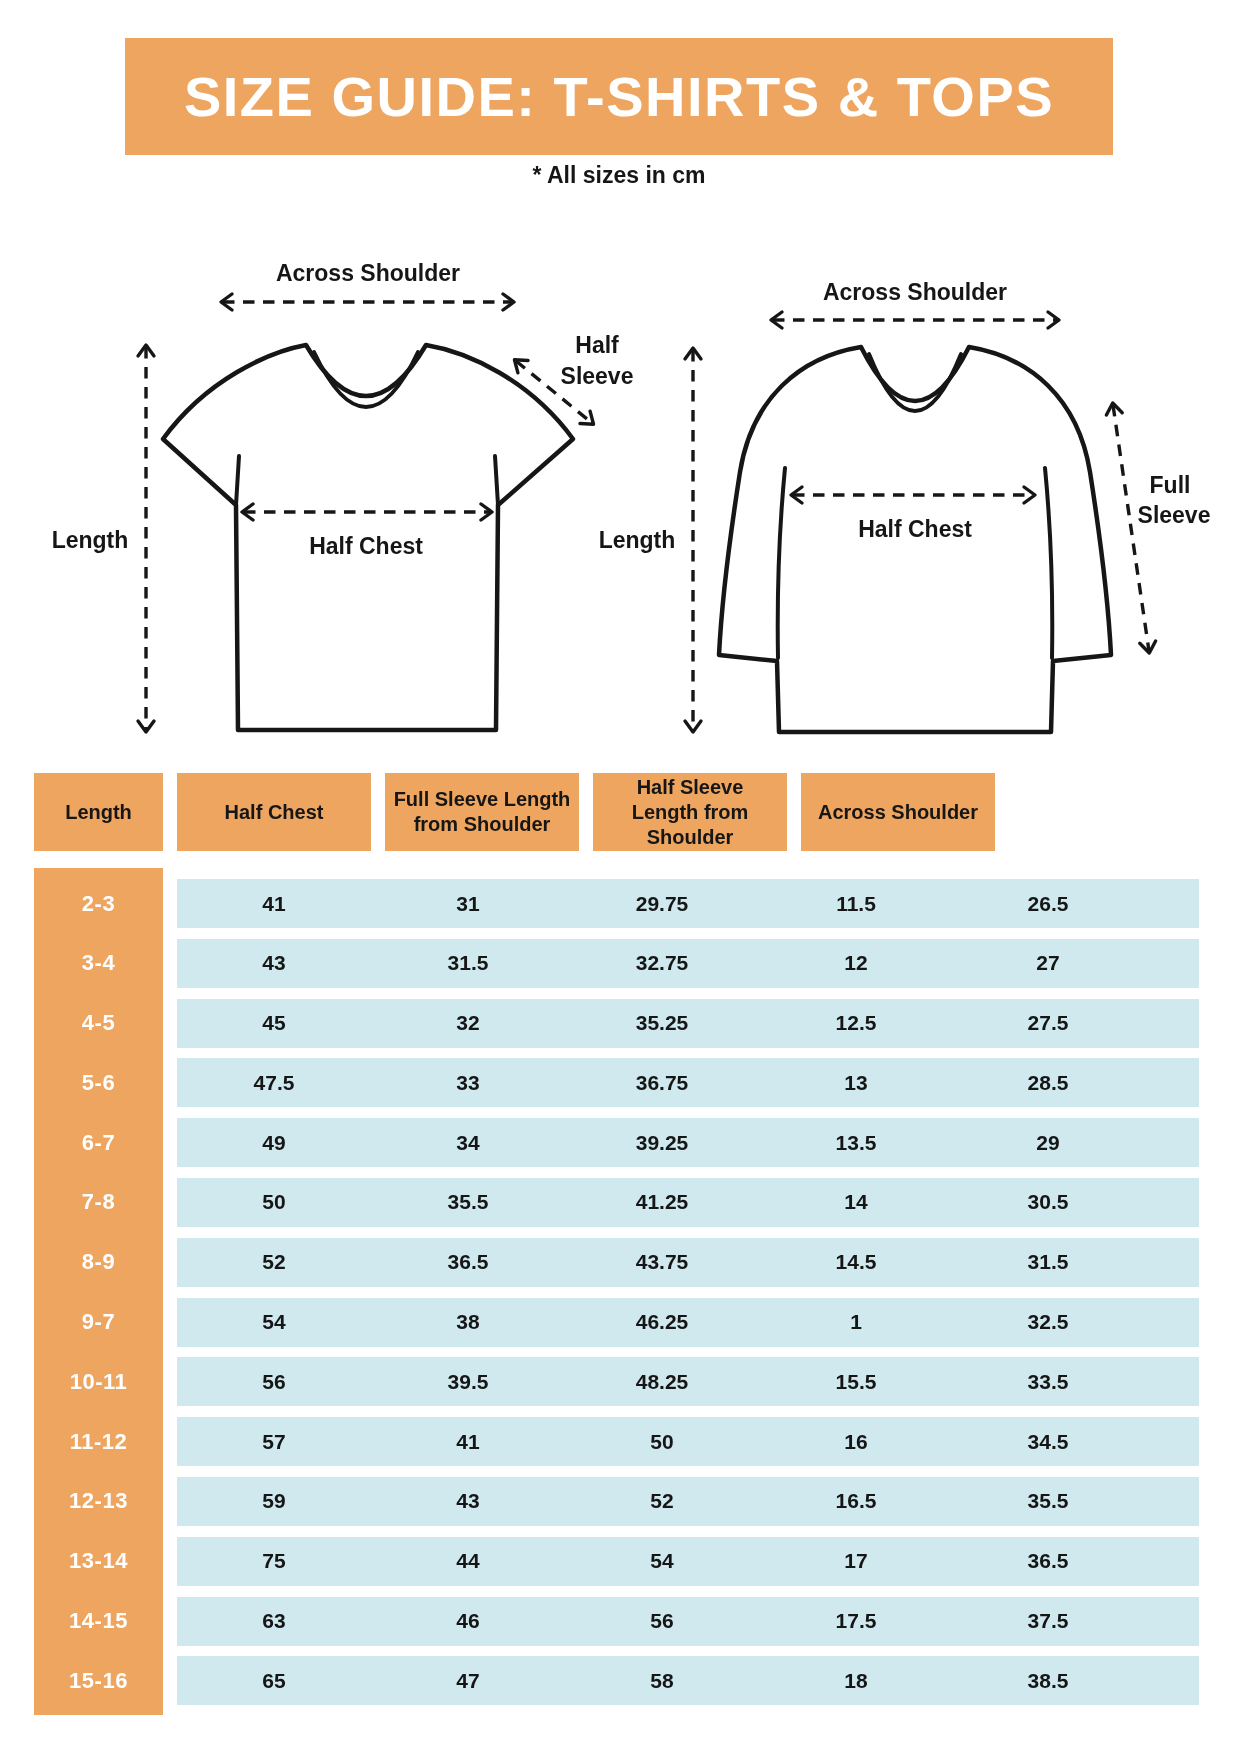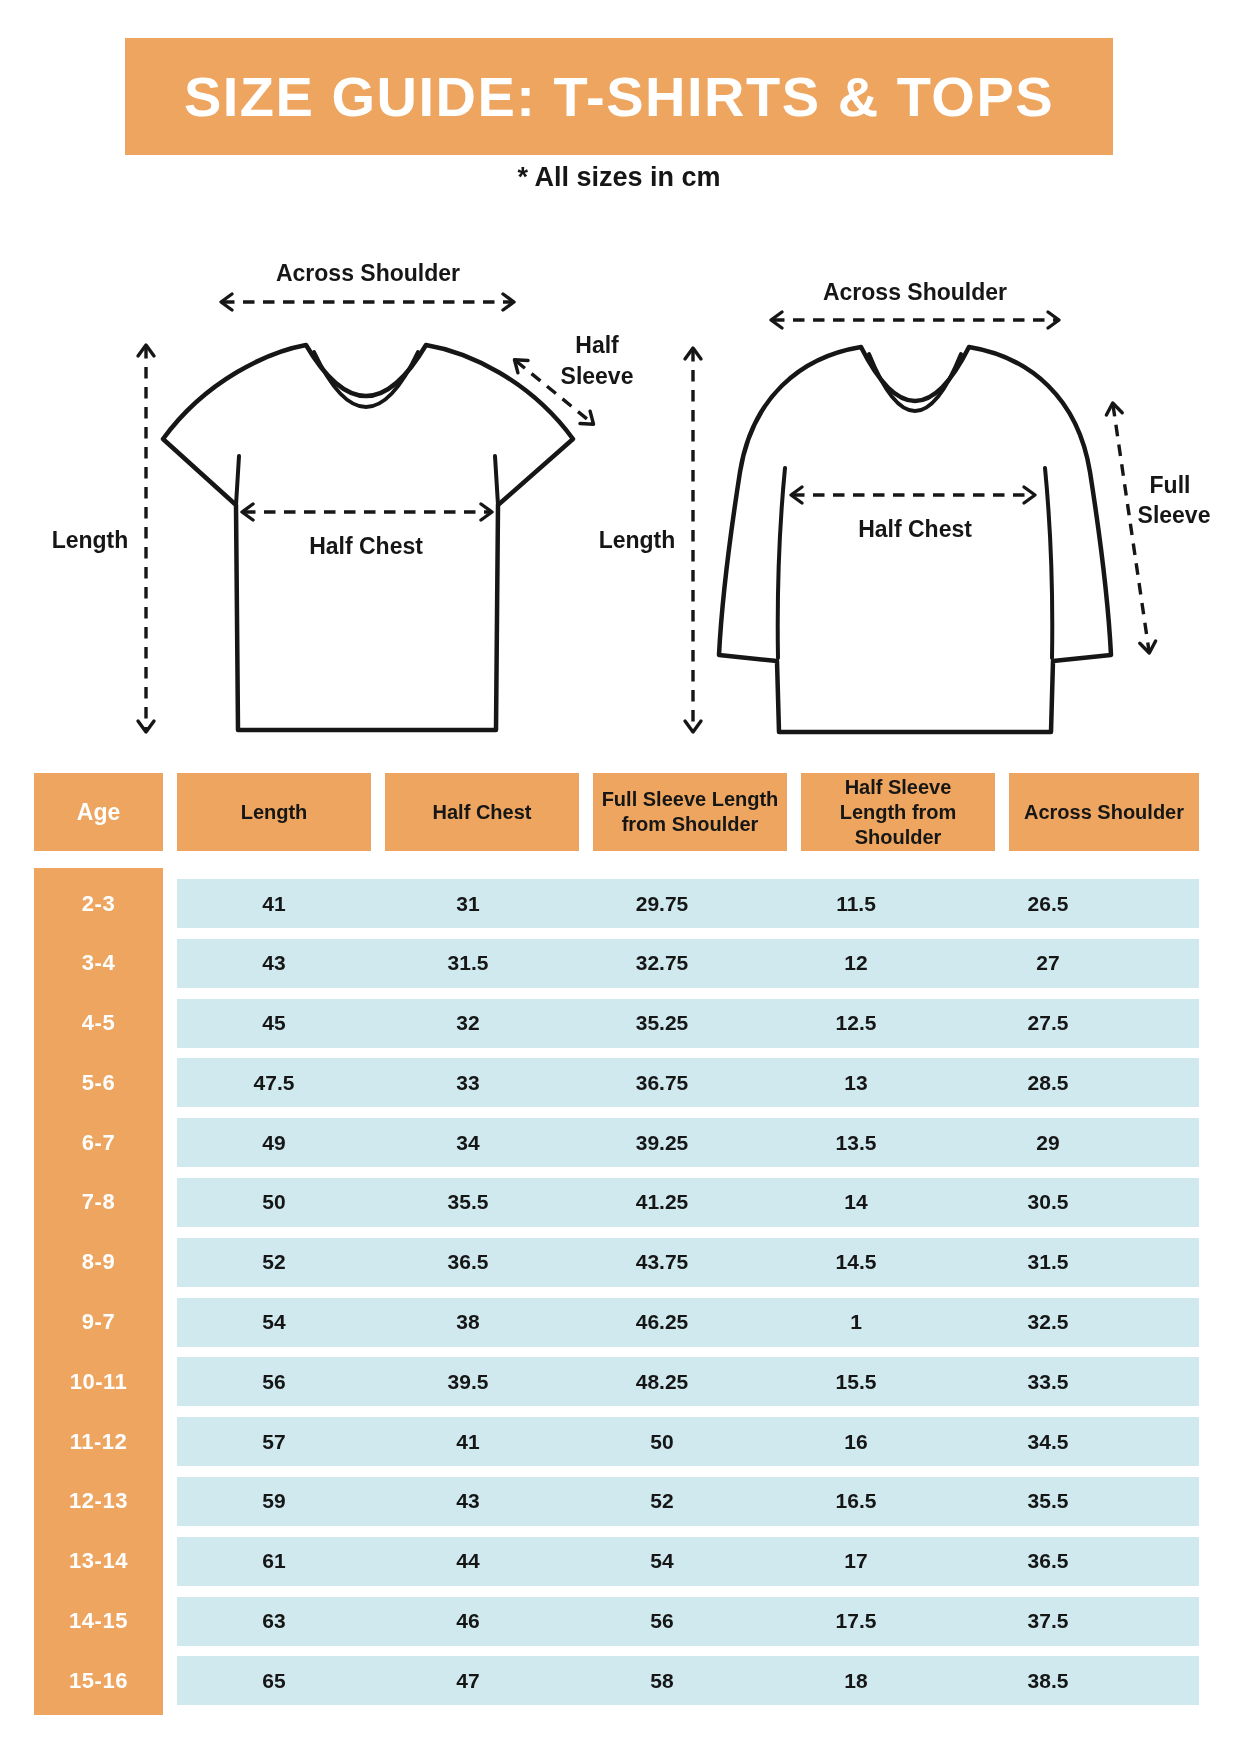"* All sizes in cm" .note { font-size: 27px -> 23px }
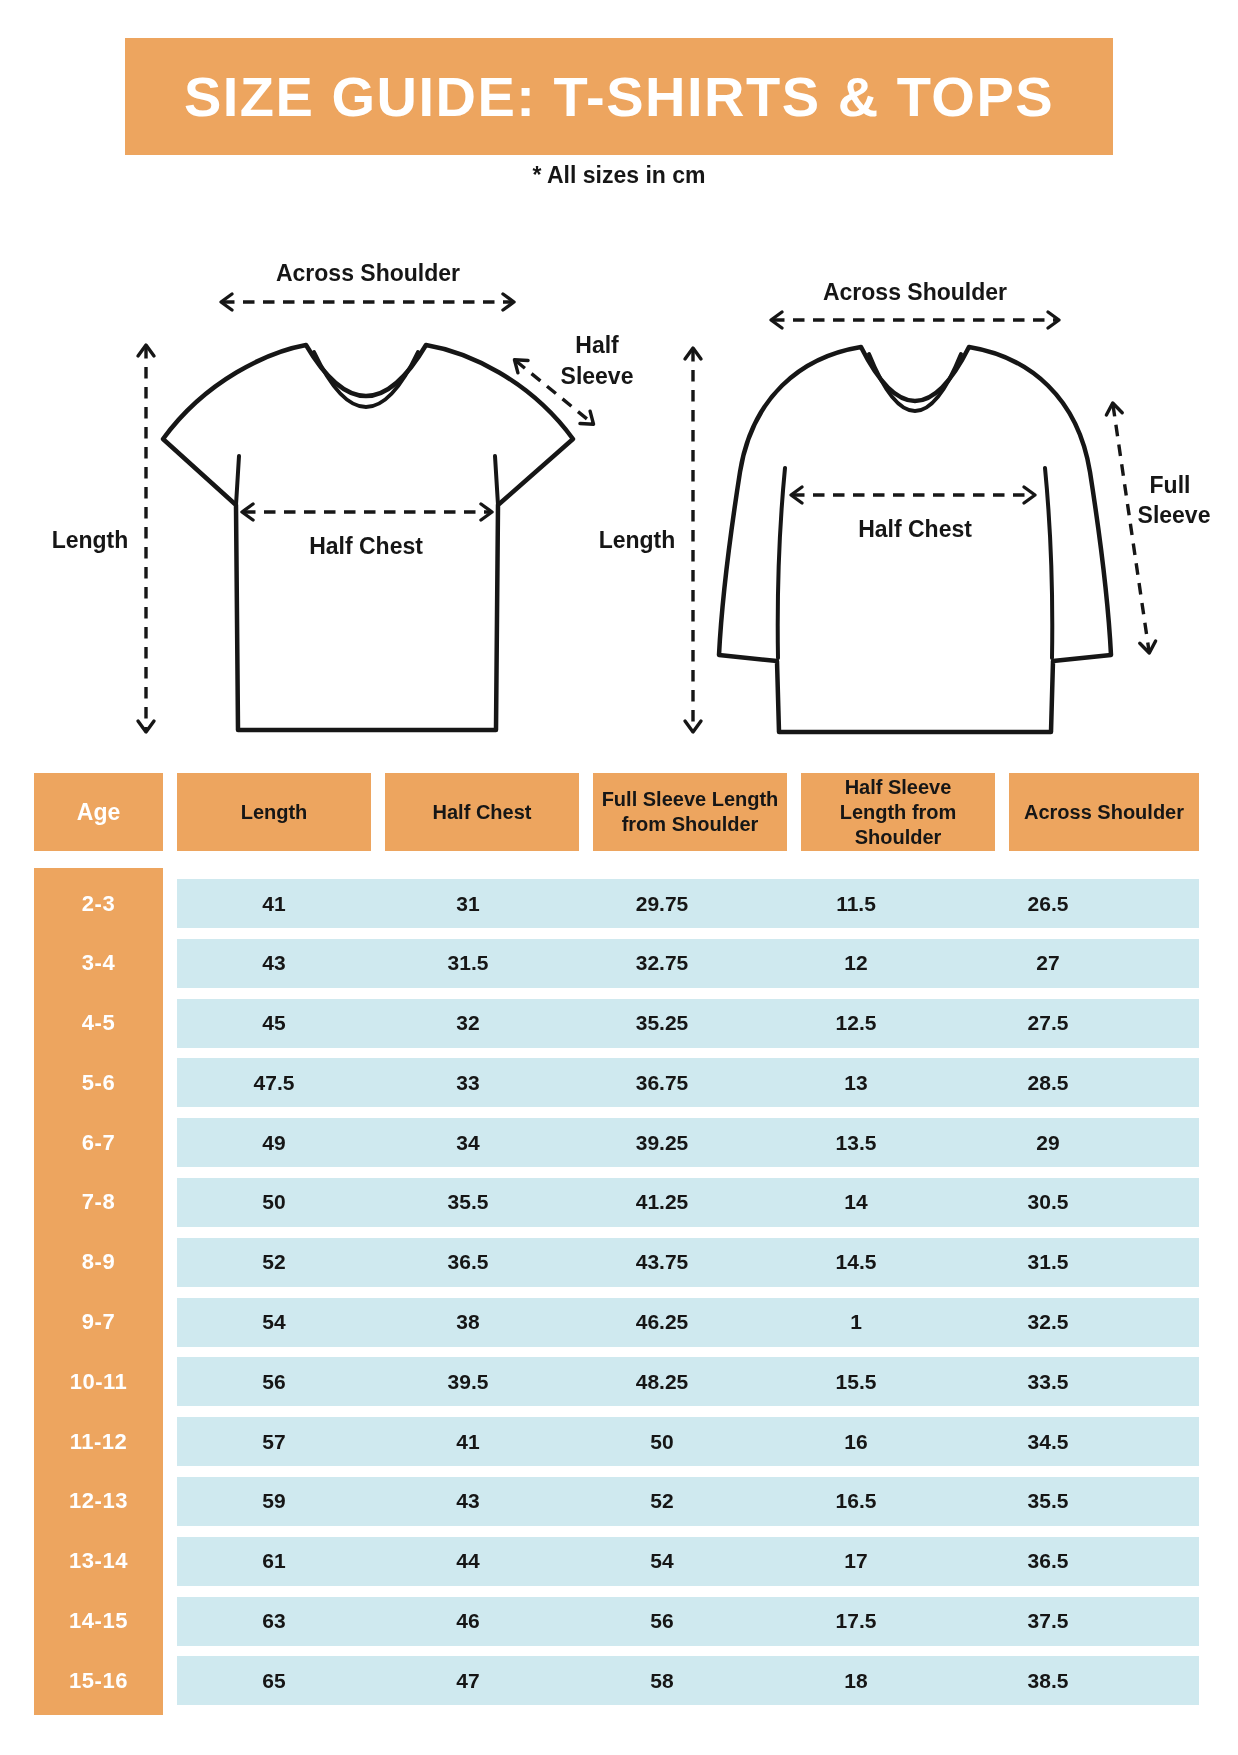"Age" div.th { html: <div>Age</div> -> none }
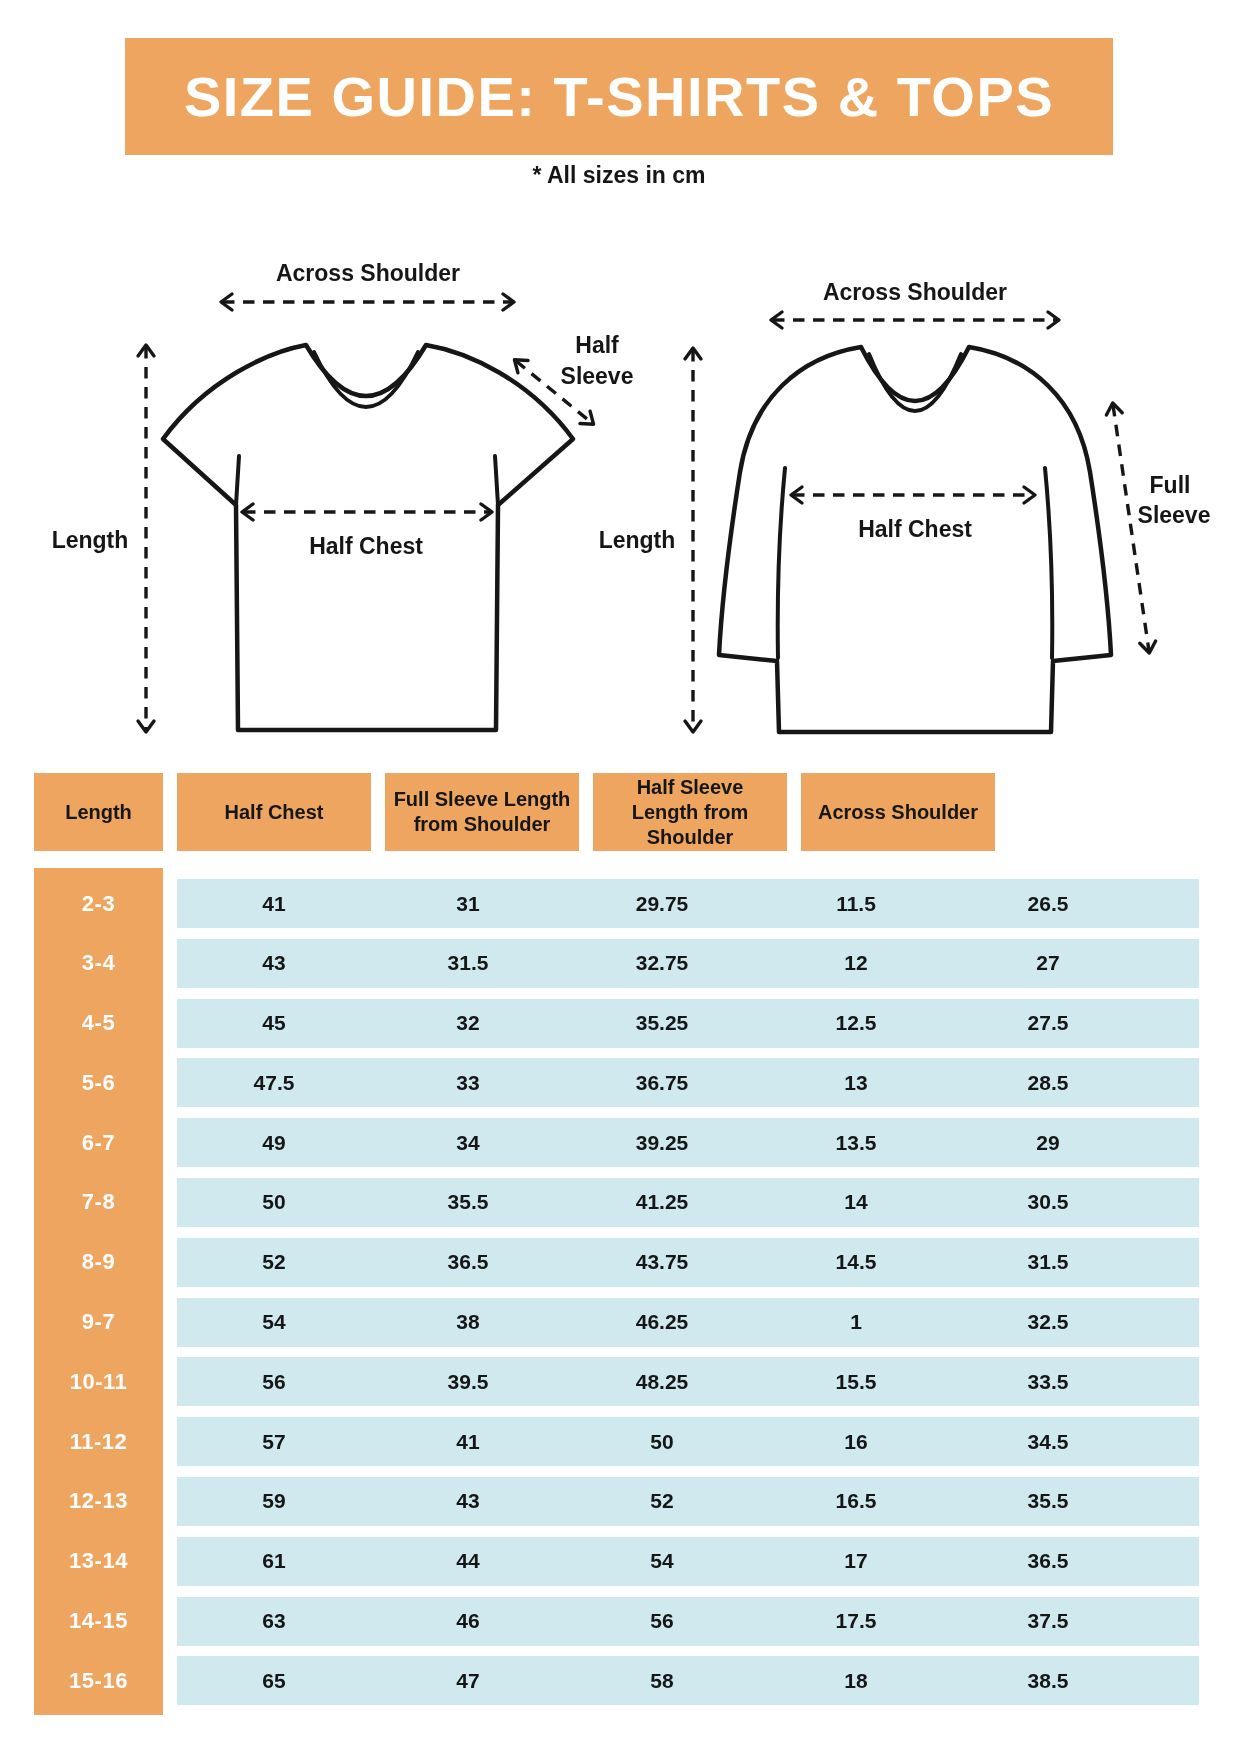"61" div.cell { text: 61 -> 75 }
